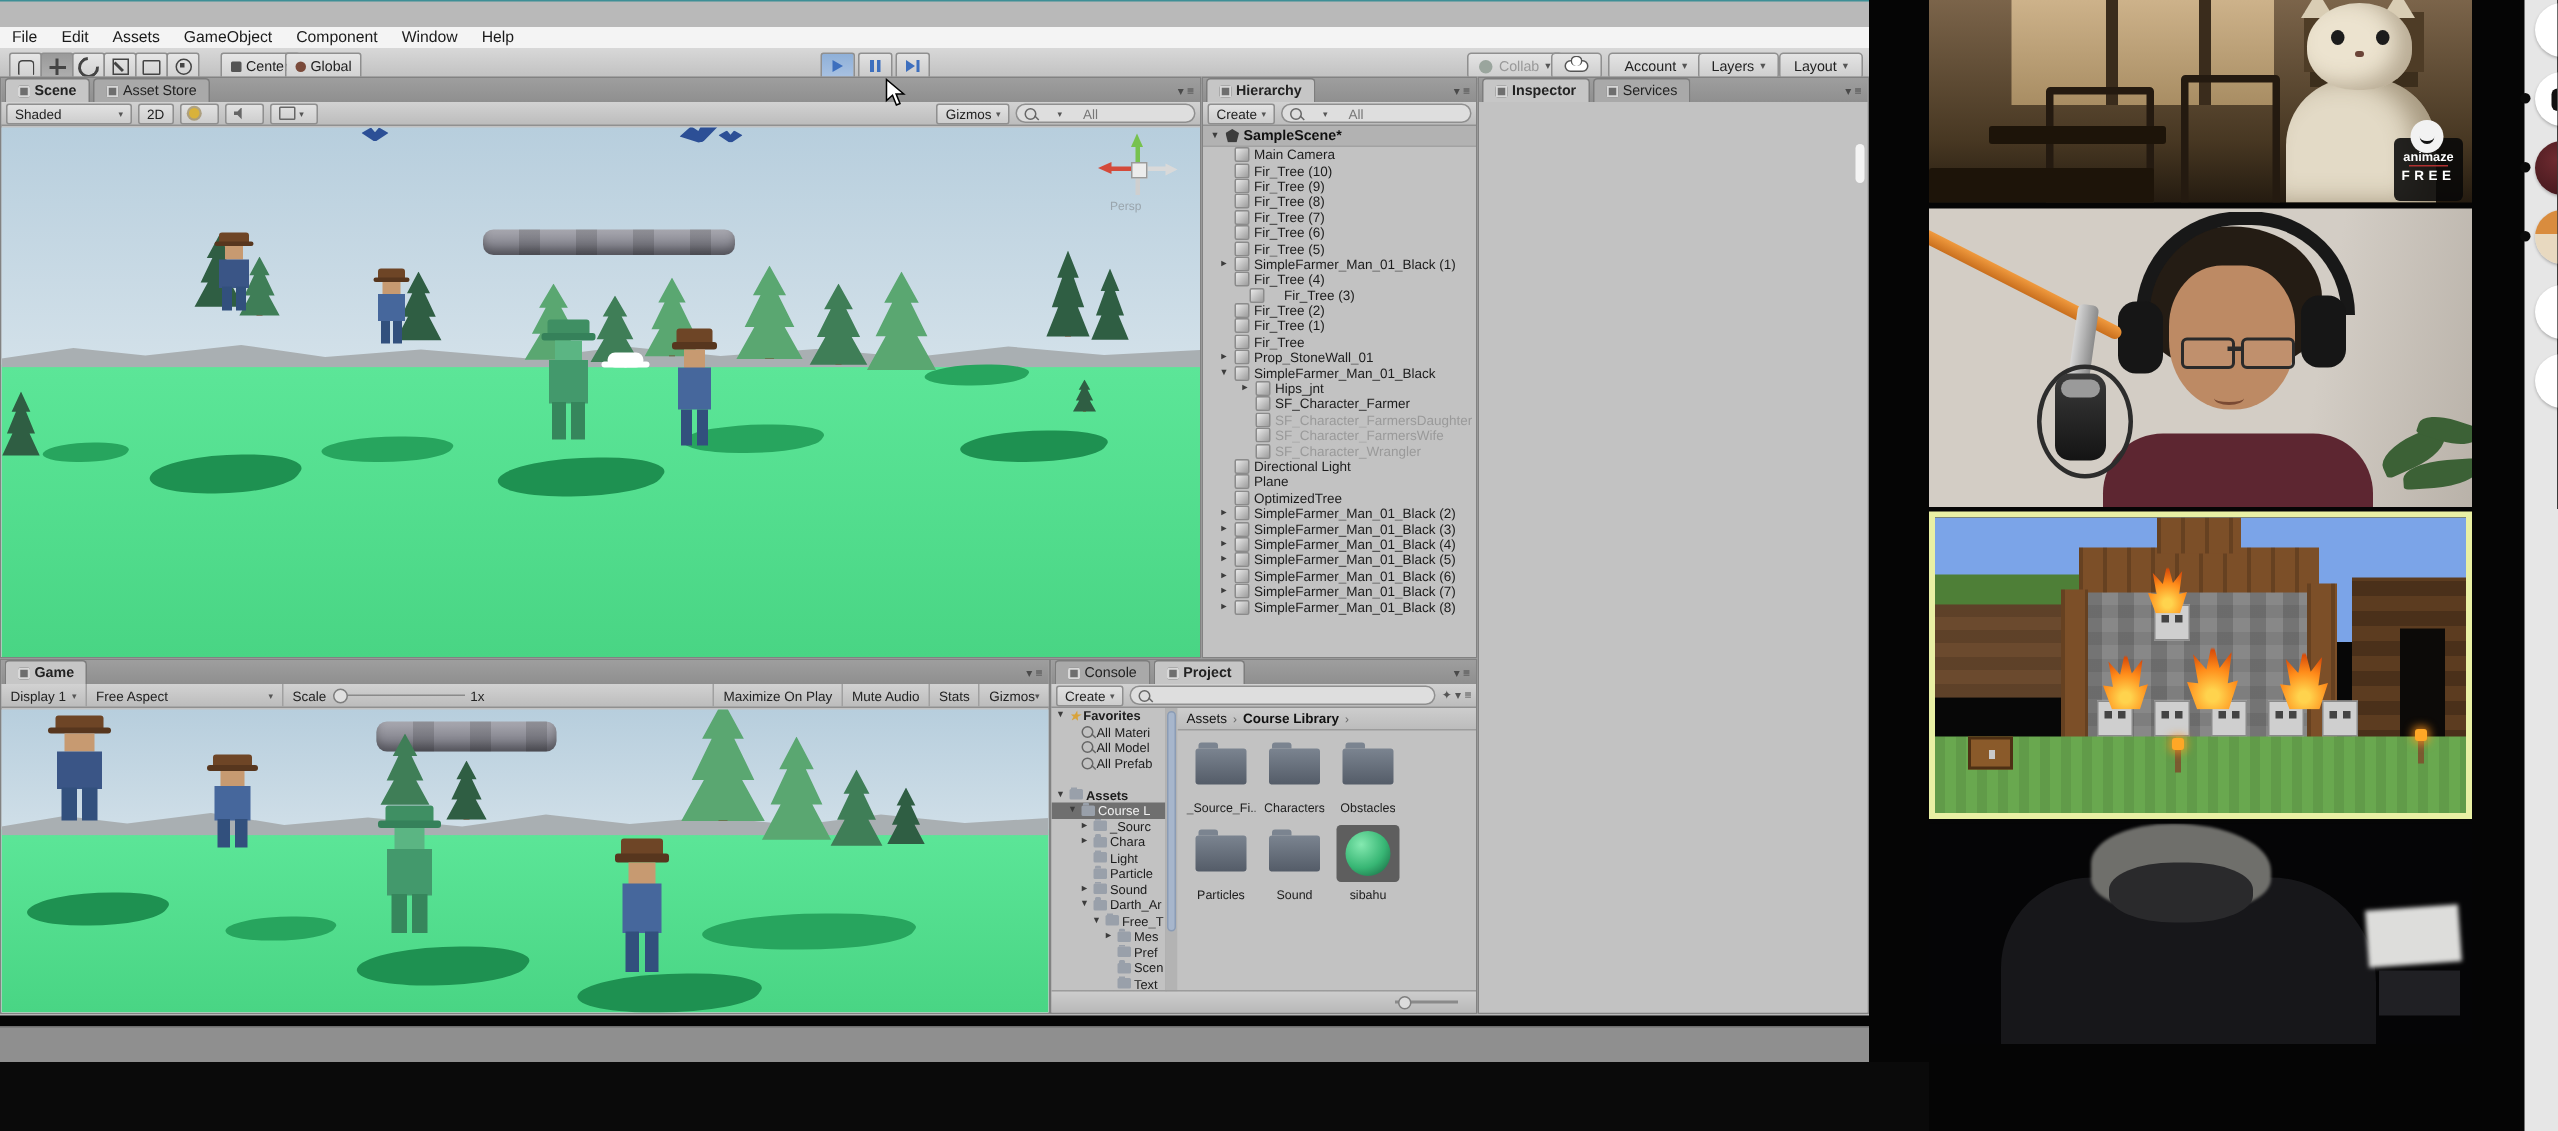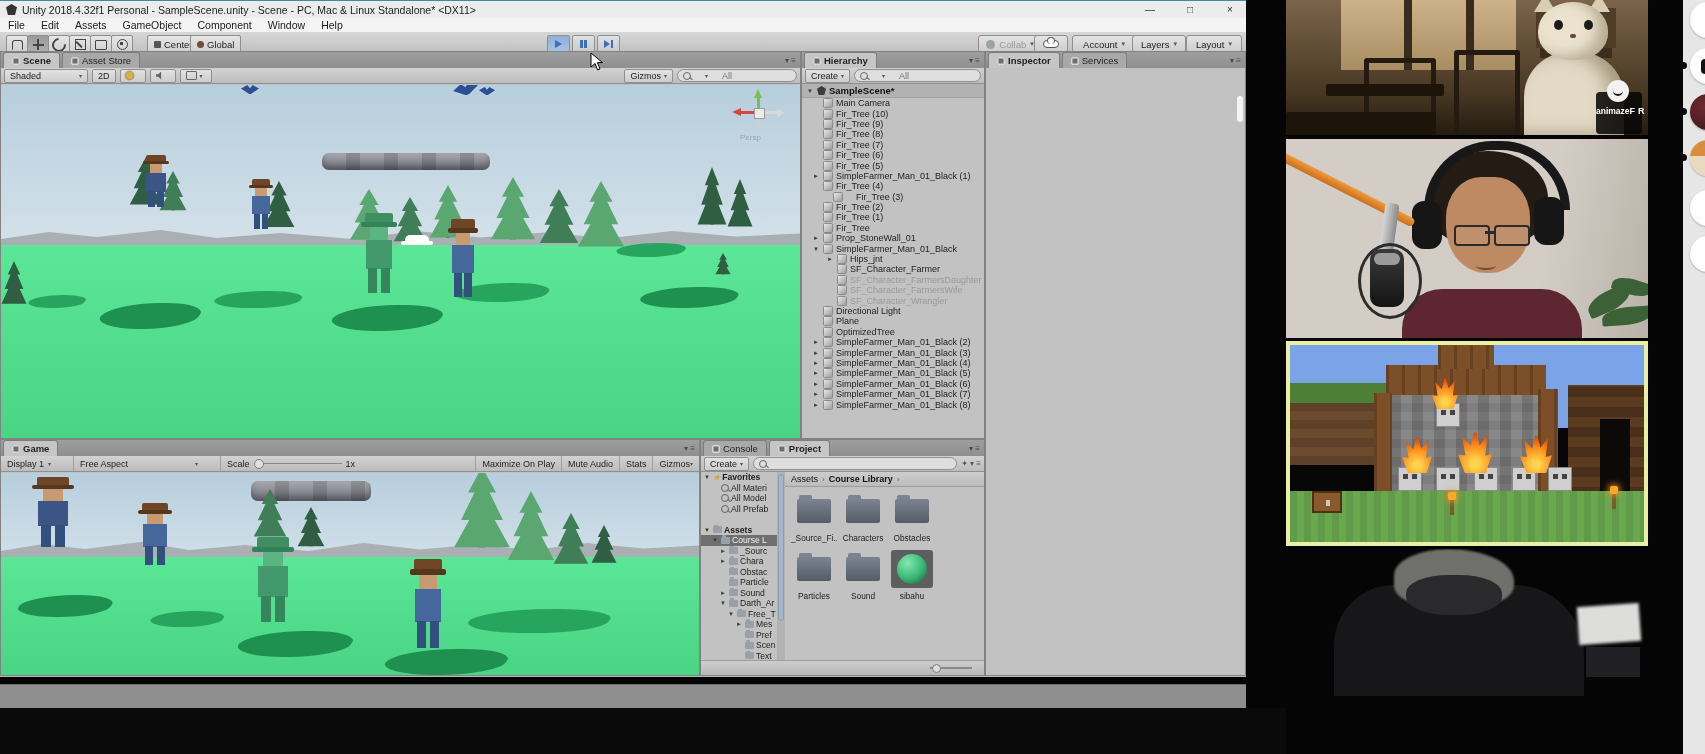"Unity 2018.4.32f1 Personal -" div.titlebar { html: <div> <span></span> <span>Unity 2018.4.32f1 Personal - SampleScene.unity - Scene - PC, Mac &amp; Linux Standalone* &lt;DX11&gt;</span> <span> <span>—</span> <span>□</span> <span>×</span> </span> </div> -> none }
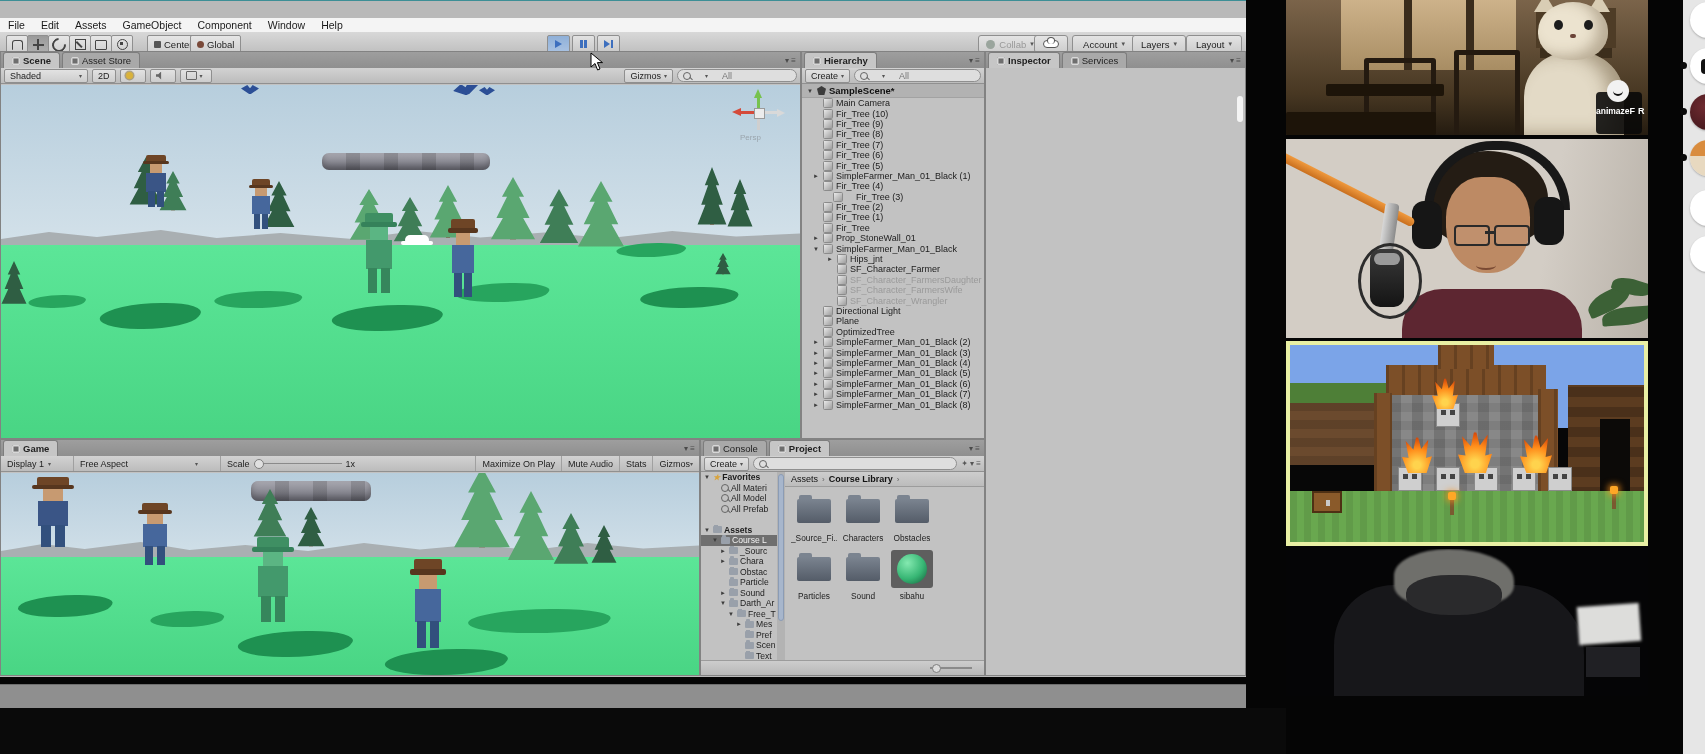"animaze" .wm-box { flex-direction: row -> column; justify-content: space-between -> center }
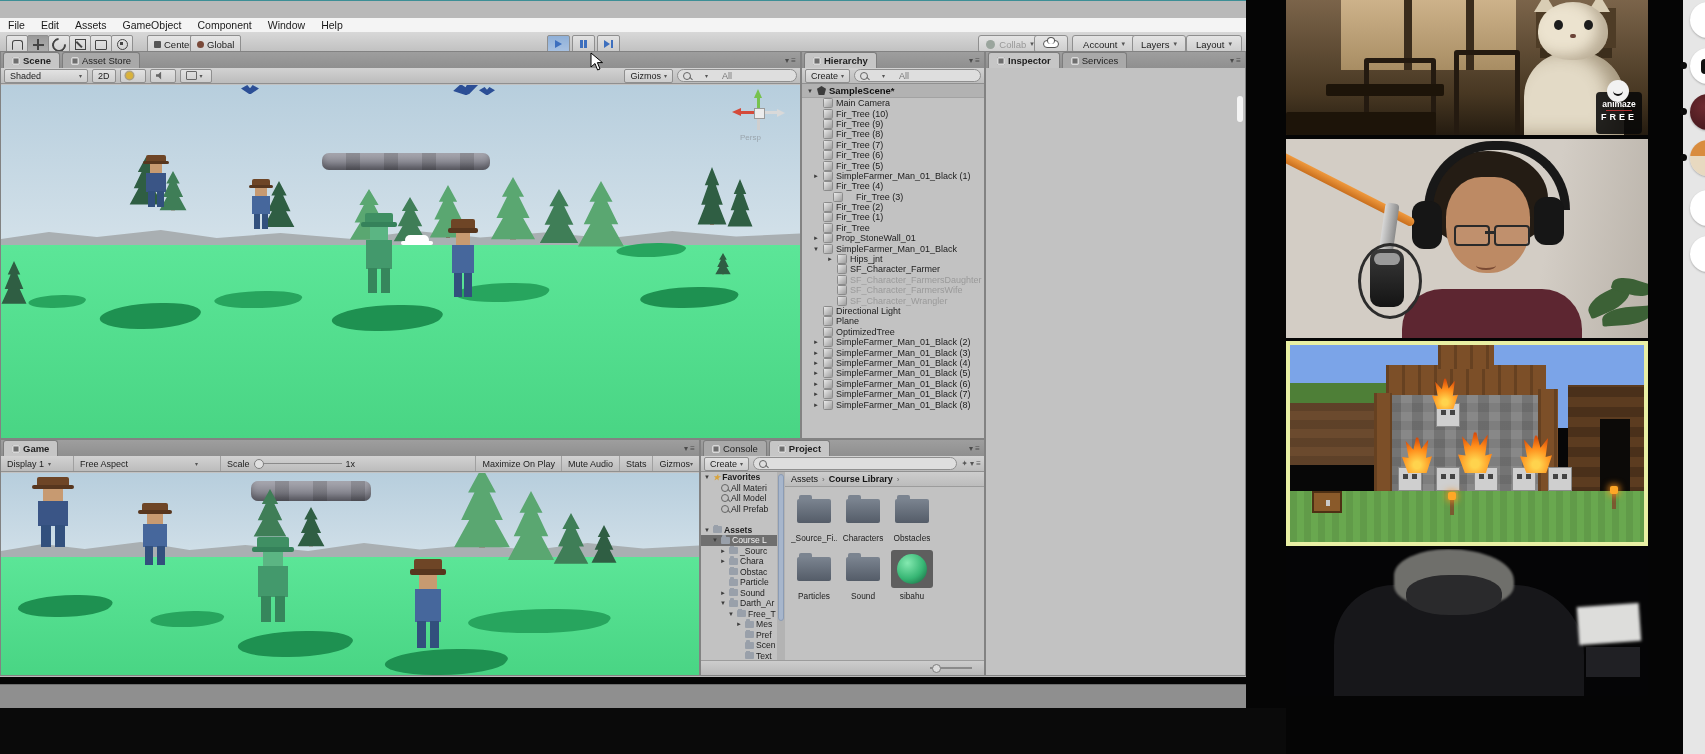"Display 1" div.ptoolbar { gap: 16px -> 0 }
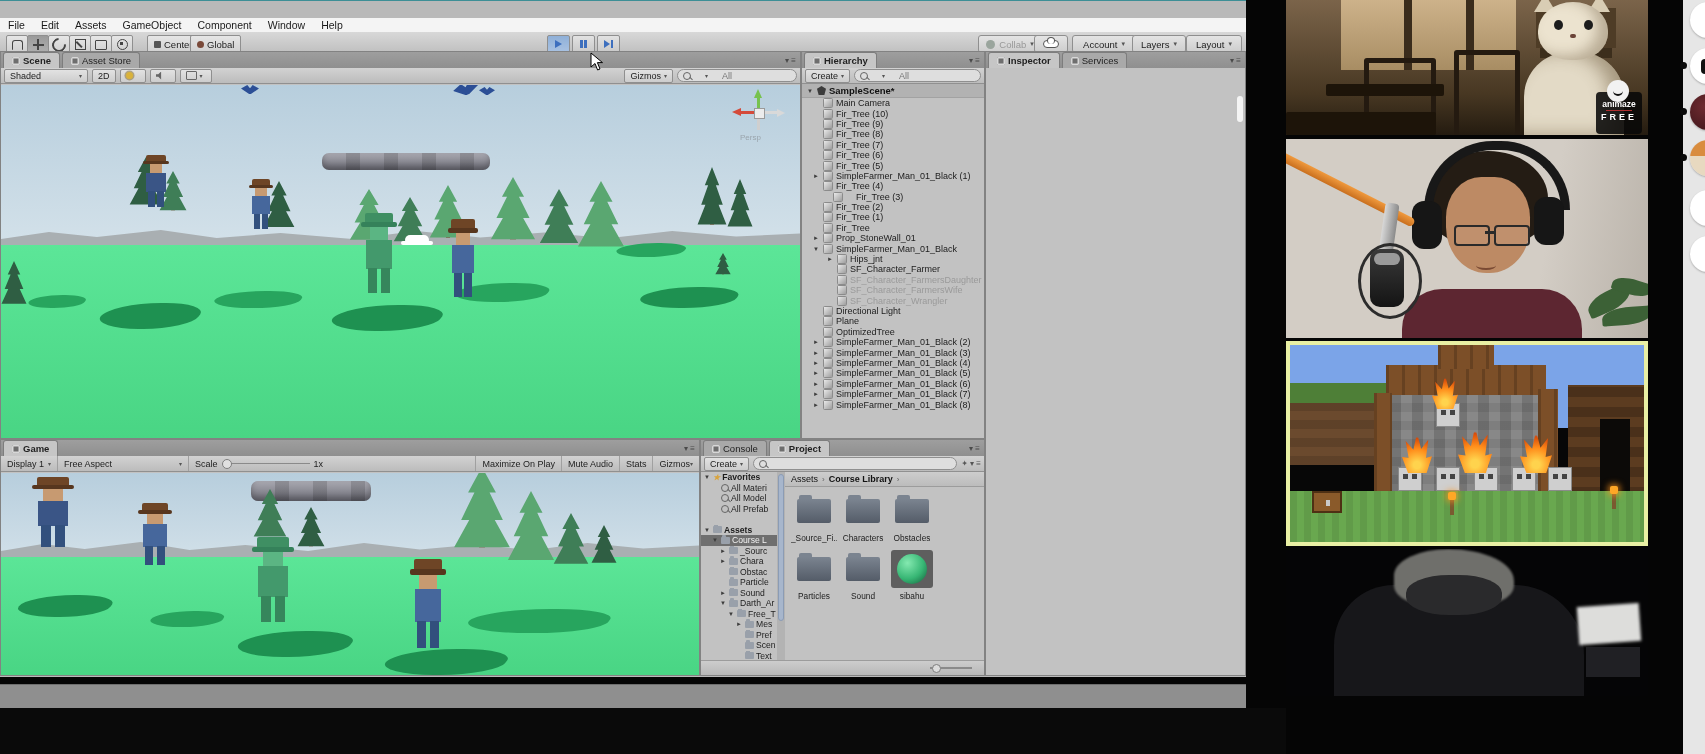"Obstac" span { text: Obstac -> Light }
